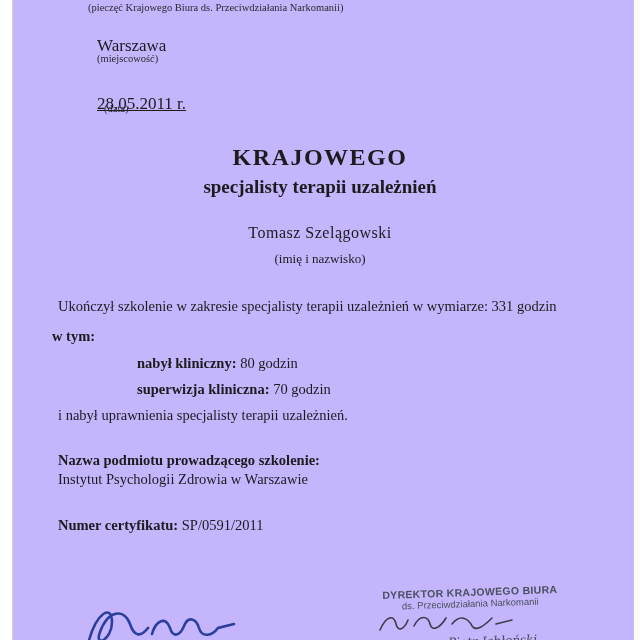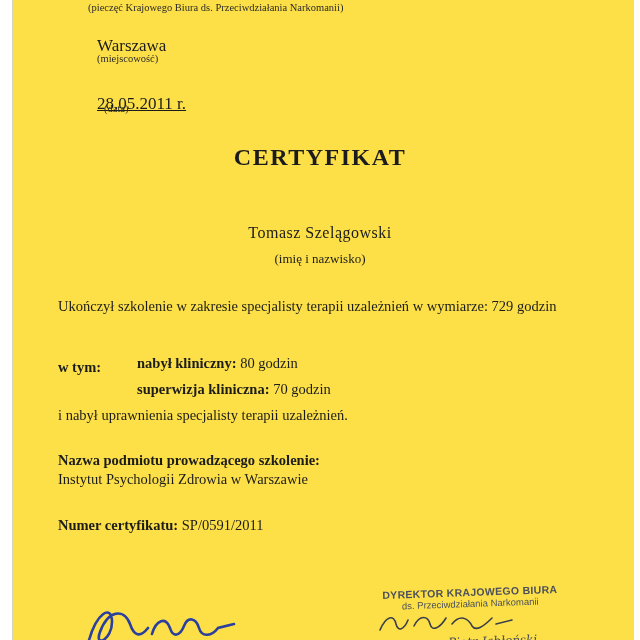"(pieczęć Krajowego Biura ds." .page { background: #fde047 -> #c4b5fd }
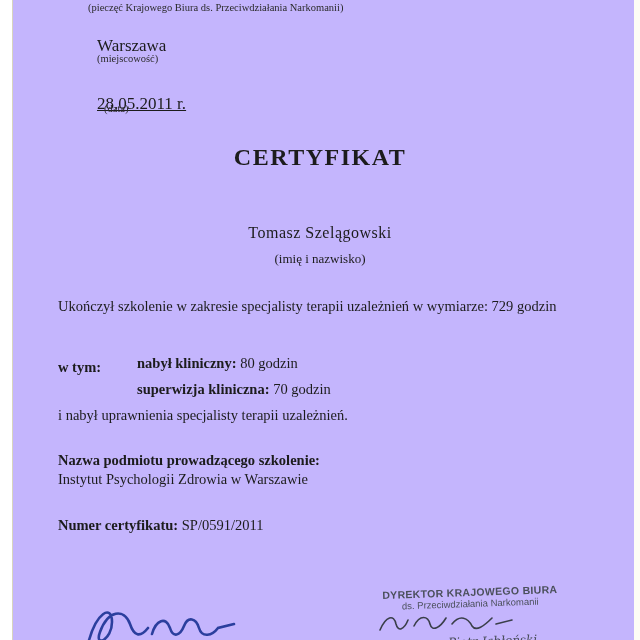"CERTYFIKAT" div.abs { text: CERTYFIKAT -> KRAJOWEGO }
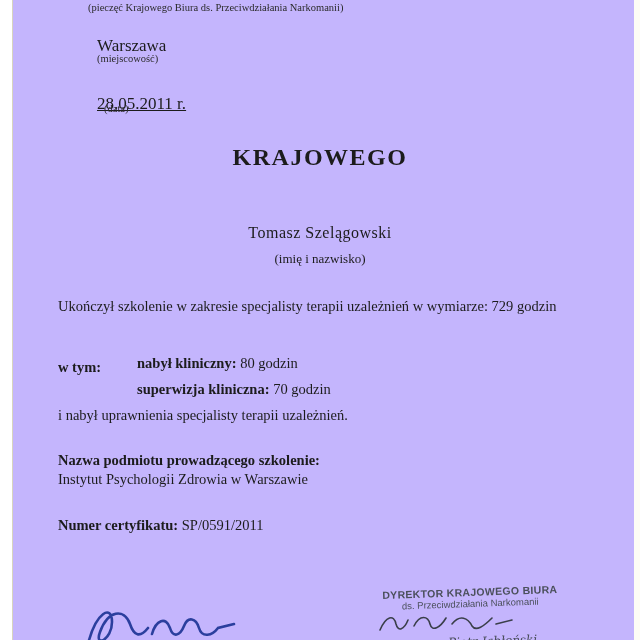"specjalisty terapii uzależnień" div.abs { html: none -> <div>specjalisty terapii uzależnień</div> }
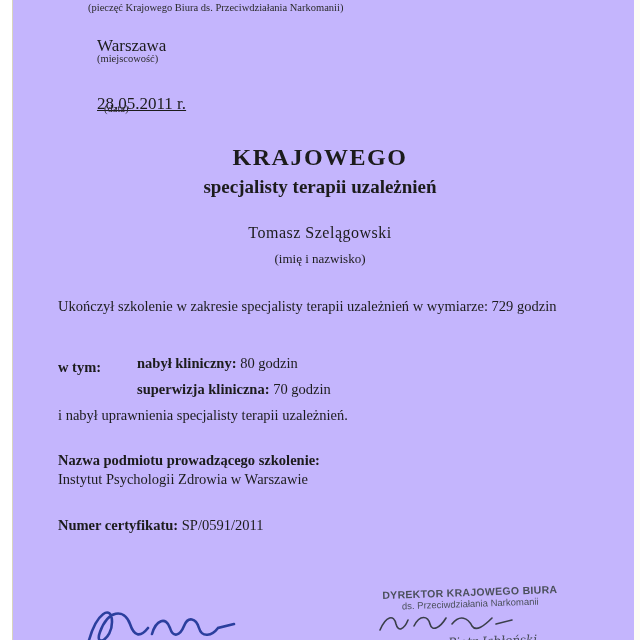"Ukończył szkolenie w zakresie" div.abs { text: 729 -> 331 }
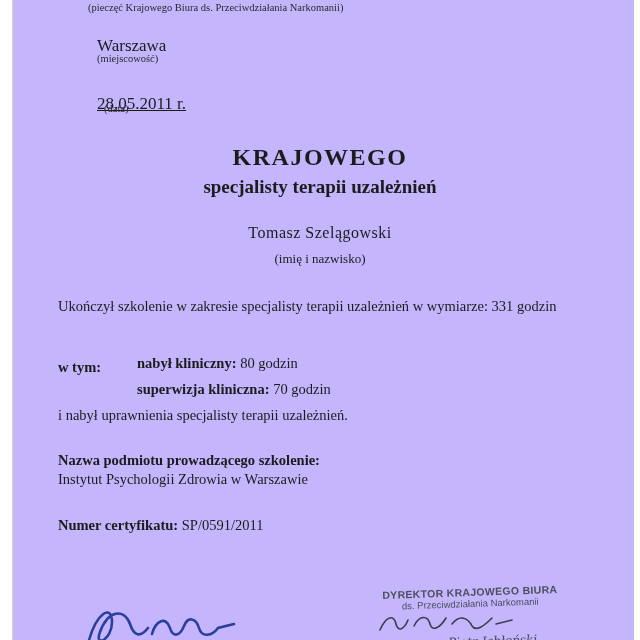"w tym:" div.abs { left: 58px -> 52px; margin-top: 31px -> none }
